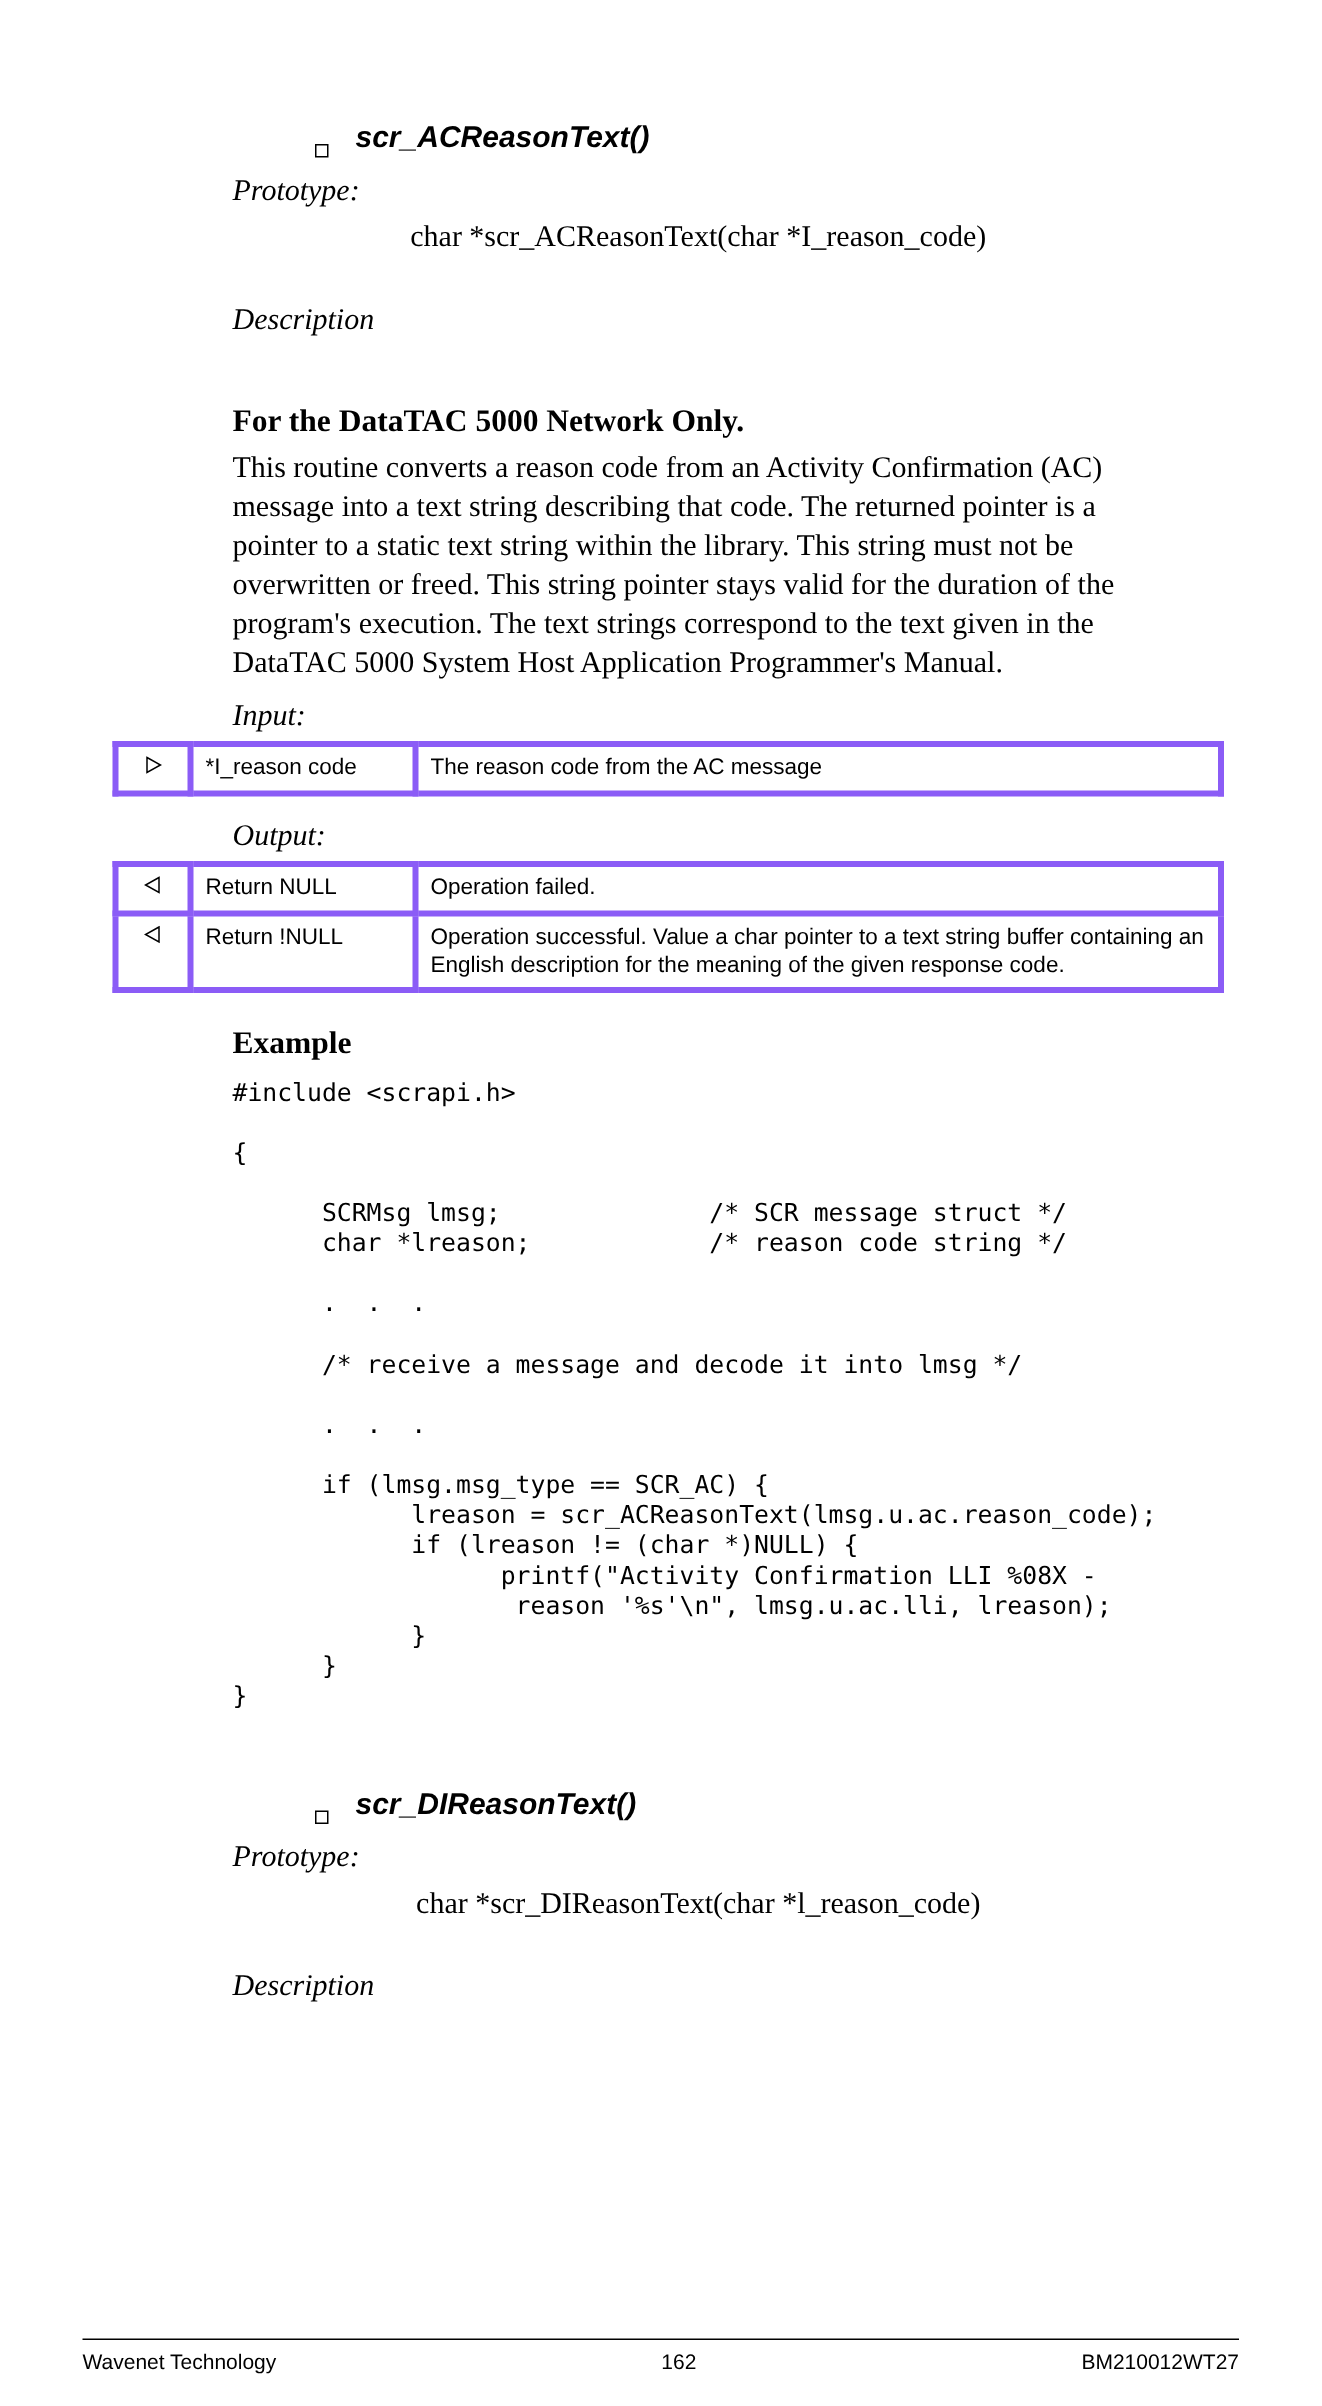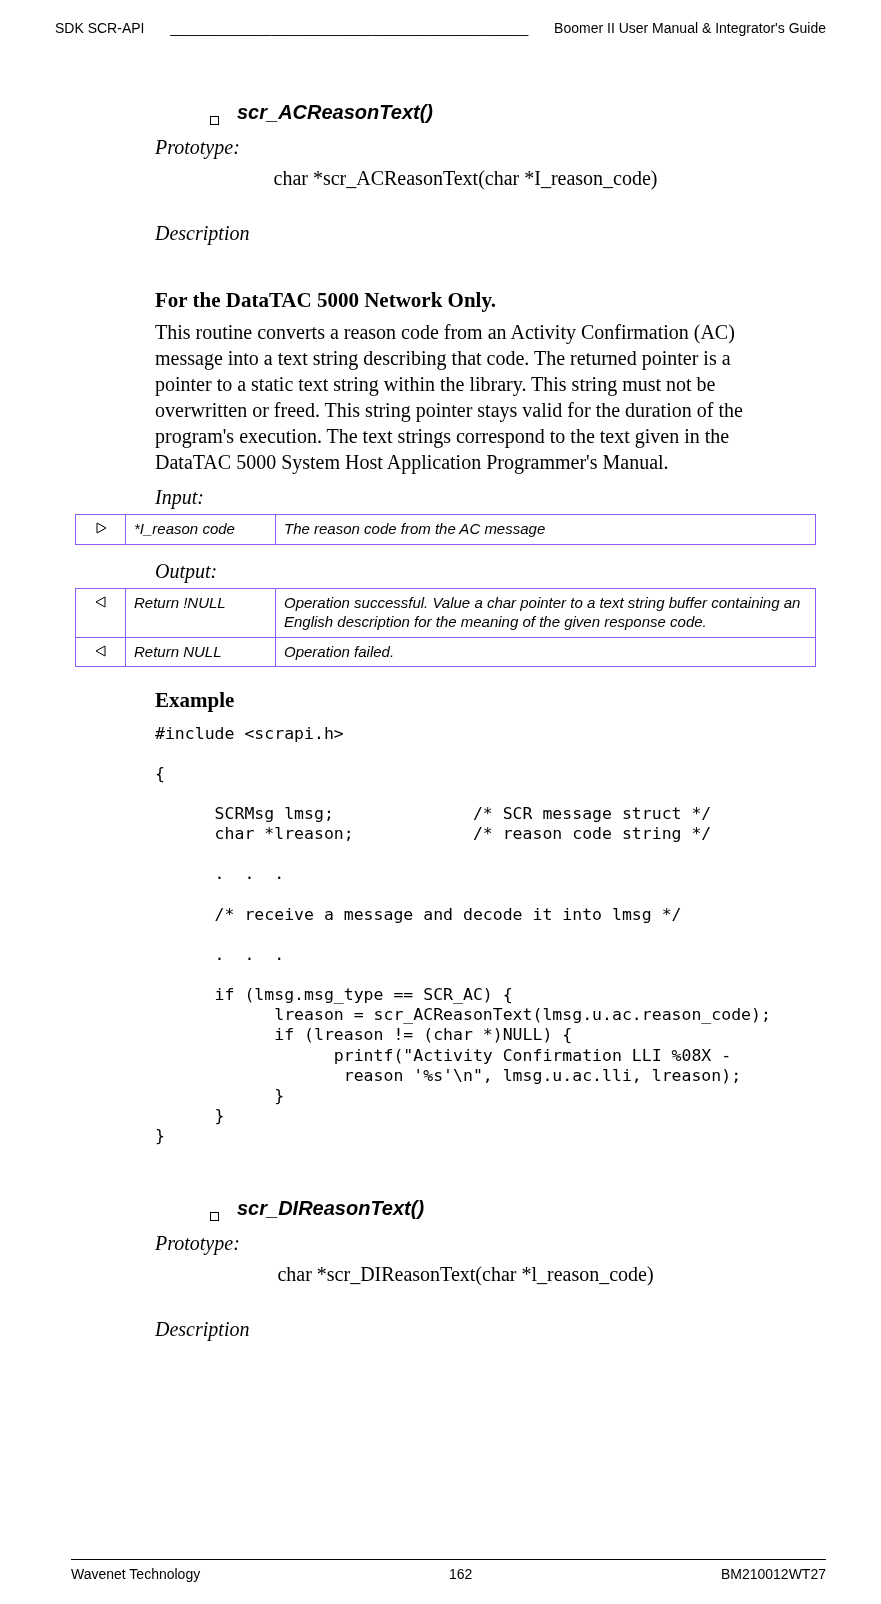"SDK SCR-API" div.top-header { html: <div> <span>SDK SCR-API</span> <span></span> <span>Boomer II User Manual &amp; Integrator's Guide</span> </div> -> none }
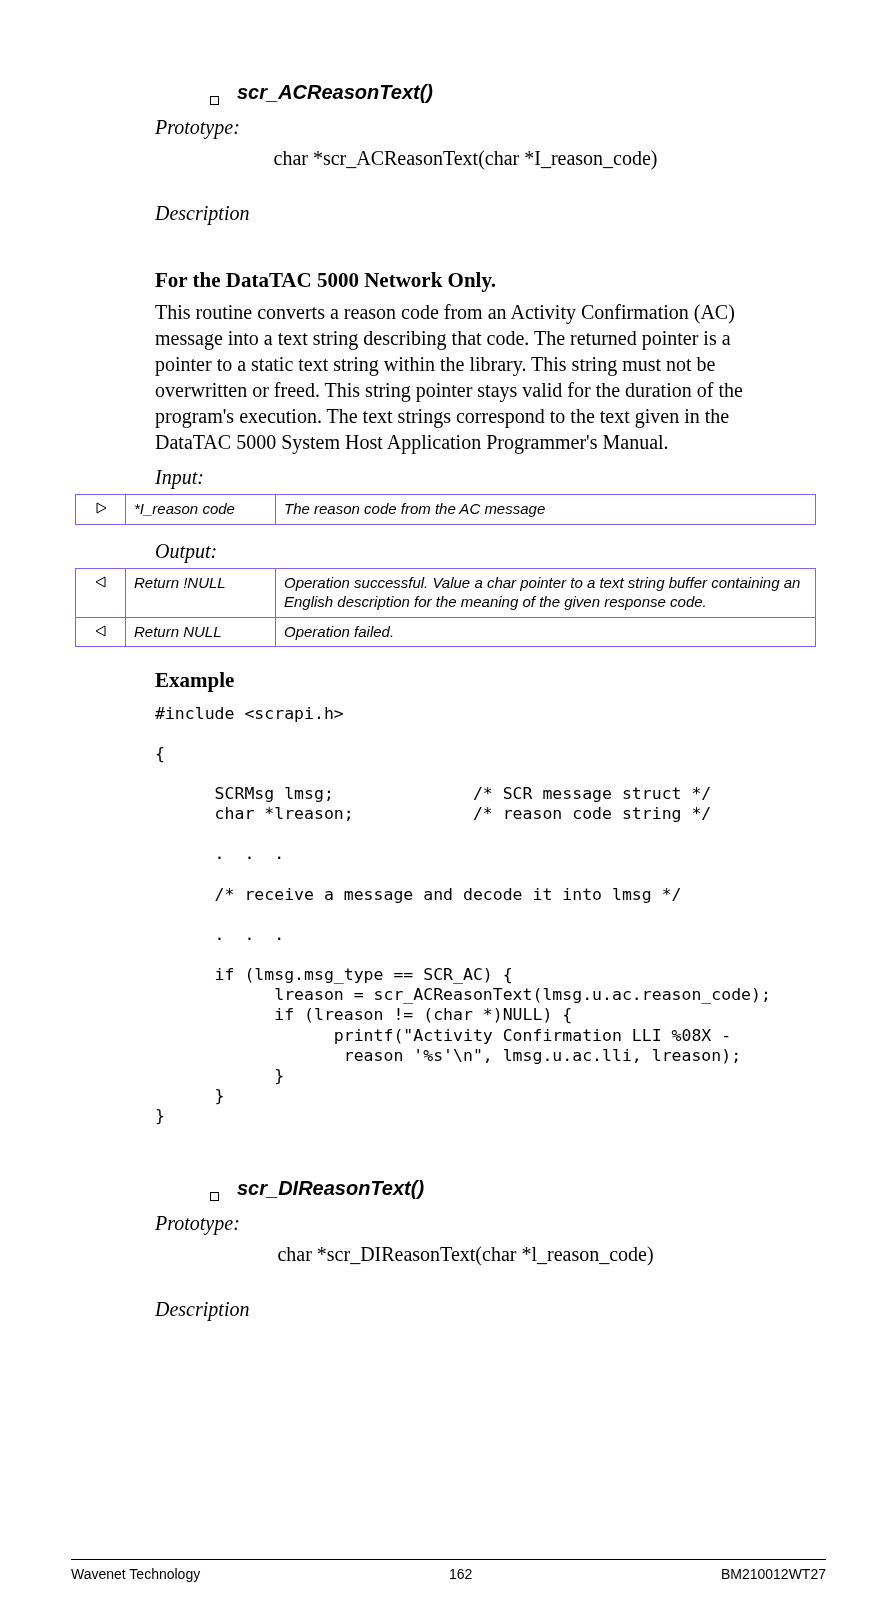"*I_reason code" table.param td { border: 1px solid #8b5cf6 -> 4px solid #8b5cf6; font-style: italic -> none }
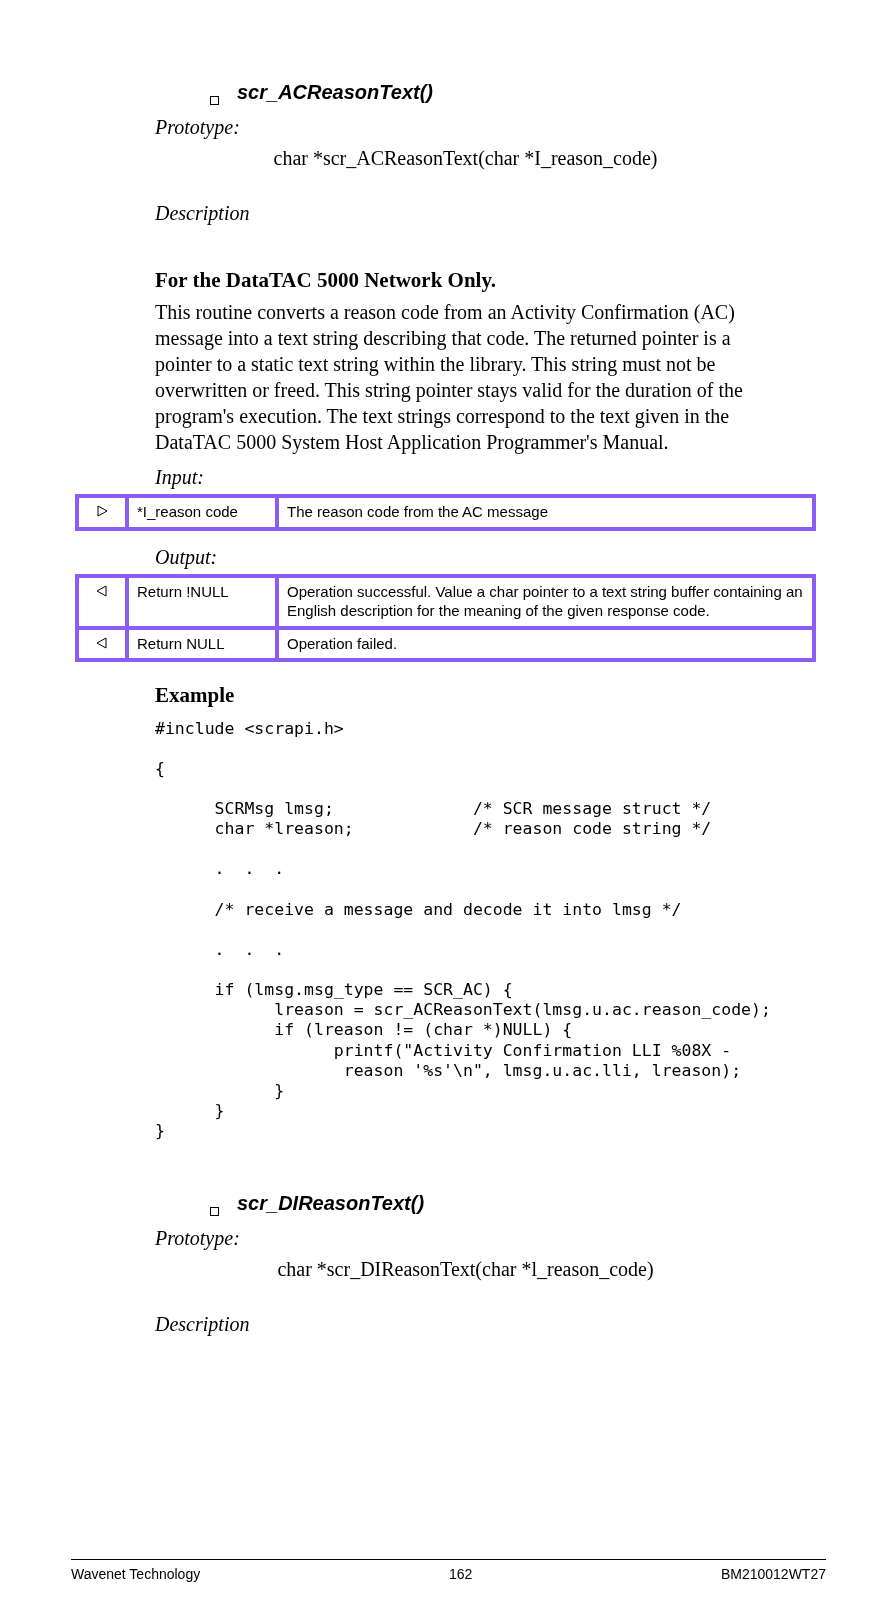"Return !NULL" tr { order: before "Return NULL" -> after "Return NULL" }
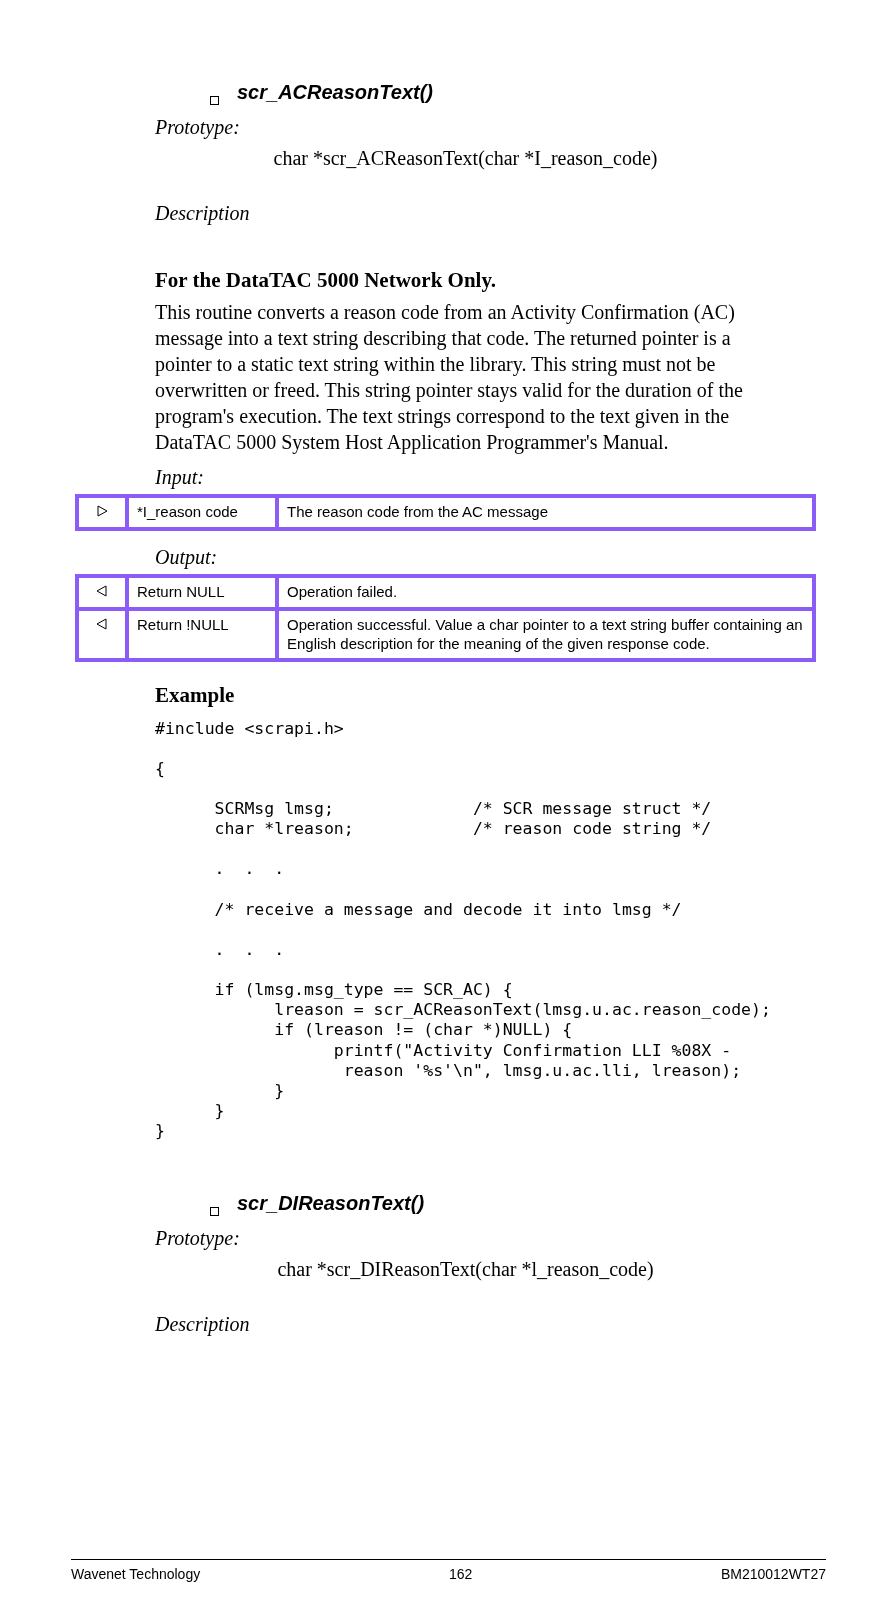"Wavenet Technology" .bottom { left: 16px -> 0 }
